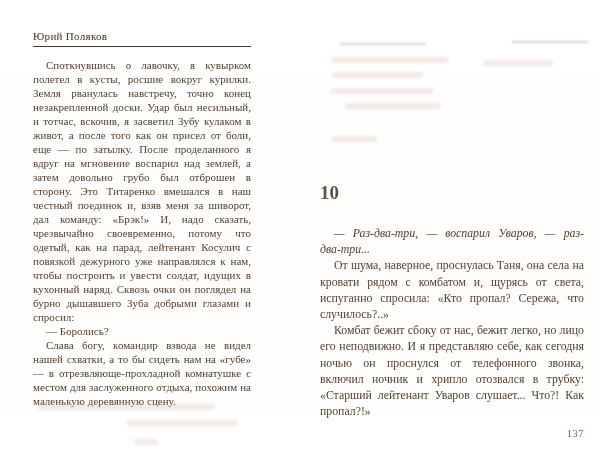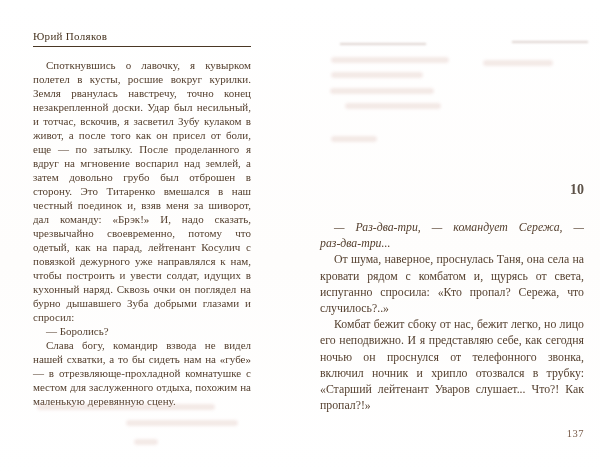"10" .chapter-number { font-size: 14px -> 19px; text-align: right -> left }
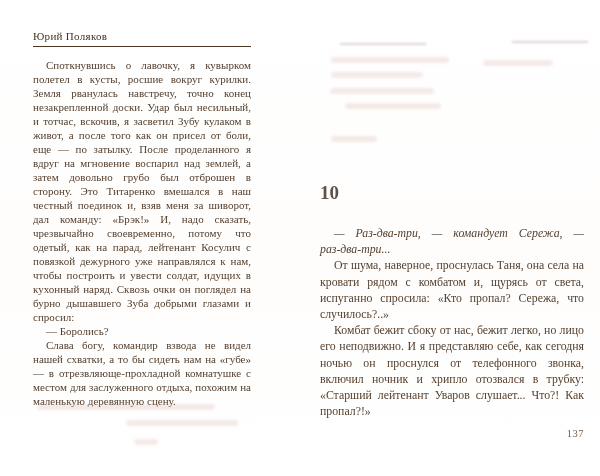"— Раз-два-три, — командует Сережа," p.lead-italic { text: командует Сережа -> воспарил Уваров }
